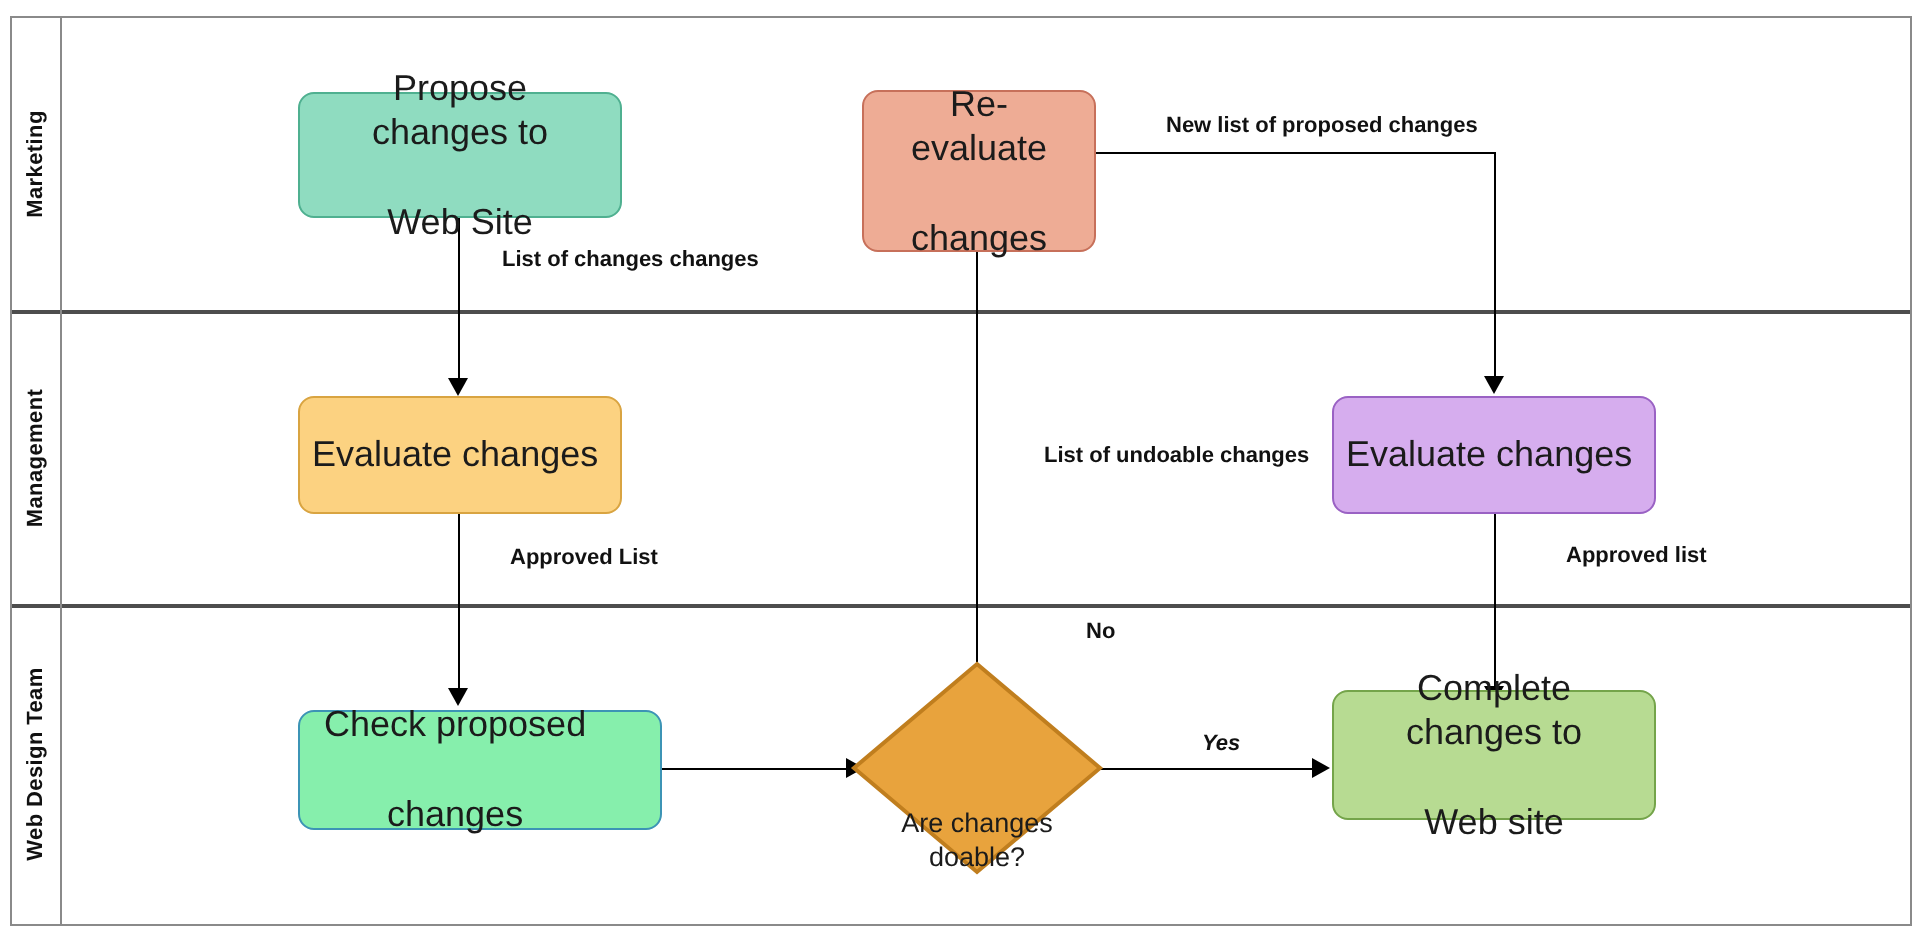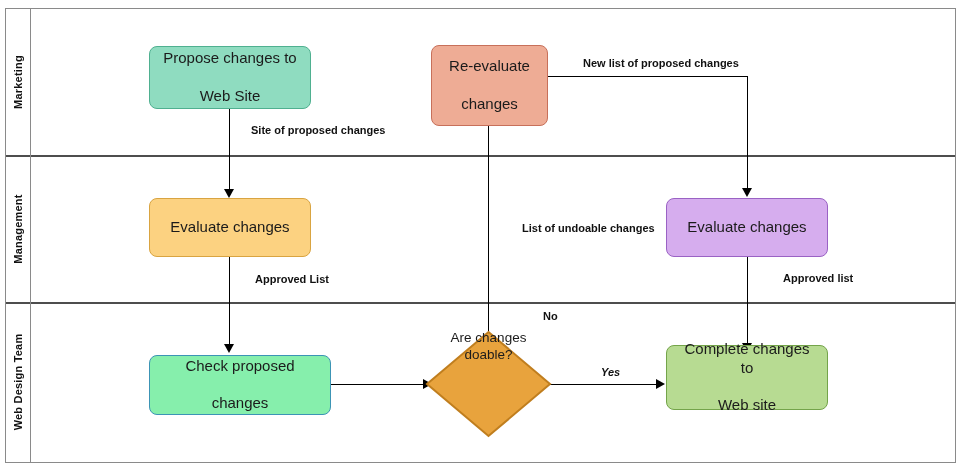"Propose changes to" .node { font-size: 15px -> 18px; justify-content: center -> flex-start }
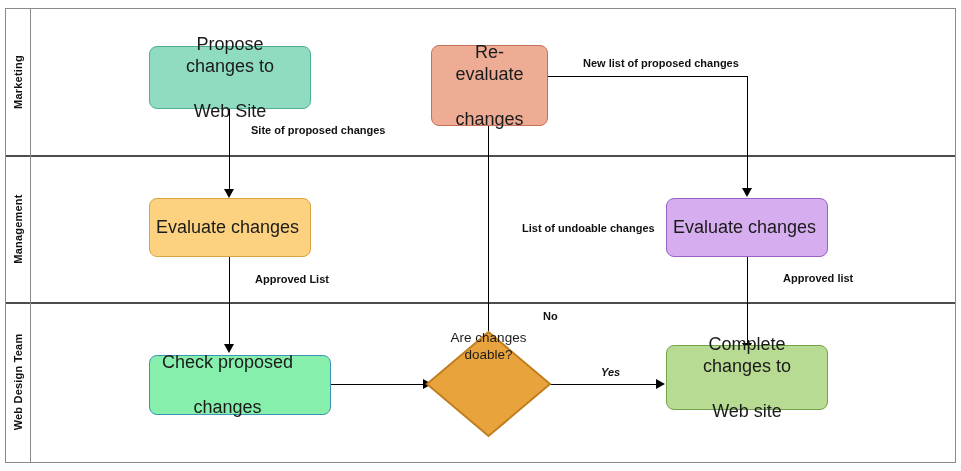"Site of proposed changes" div.edge-label { text: Site of proposed -> List of changes }
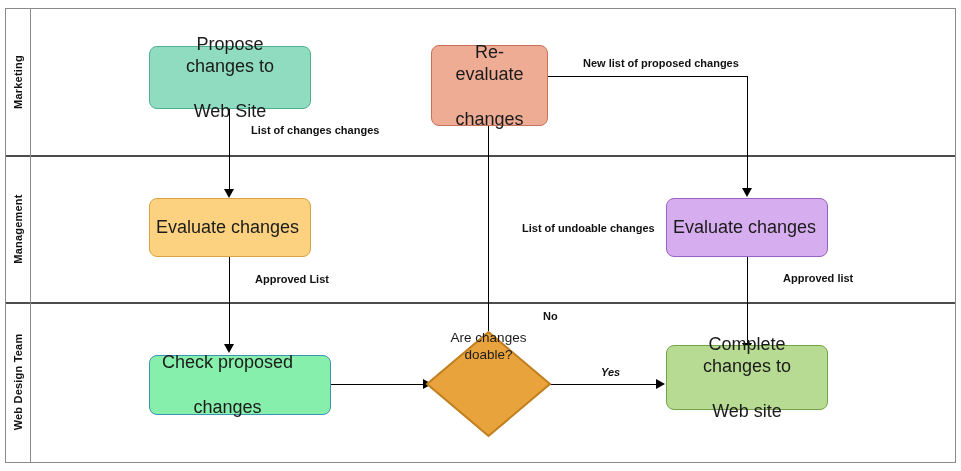"Are changes" .diamond { align-items: flex-start -> flex-end }
